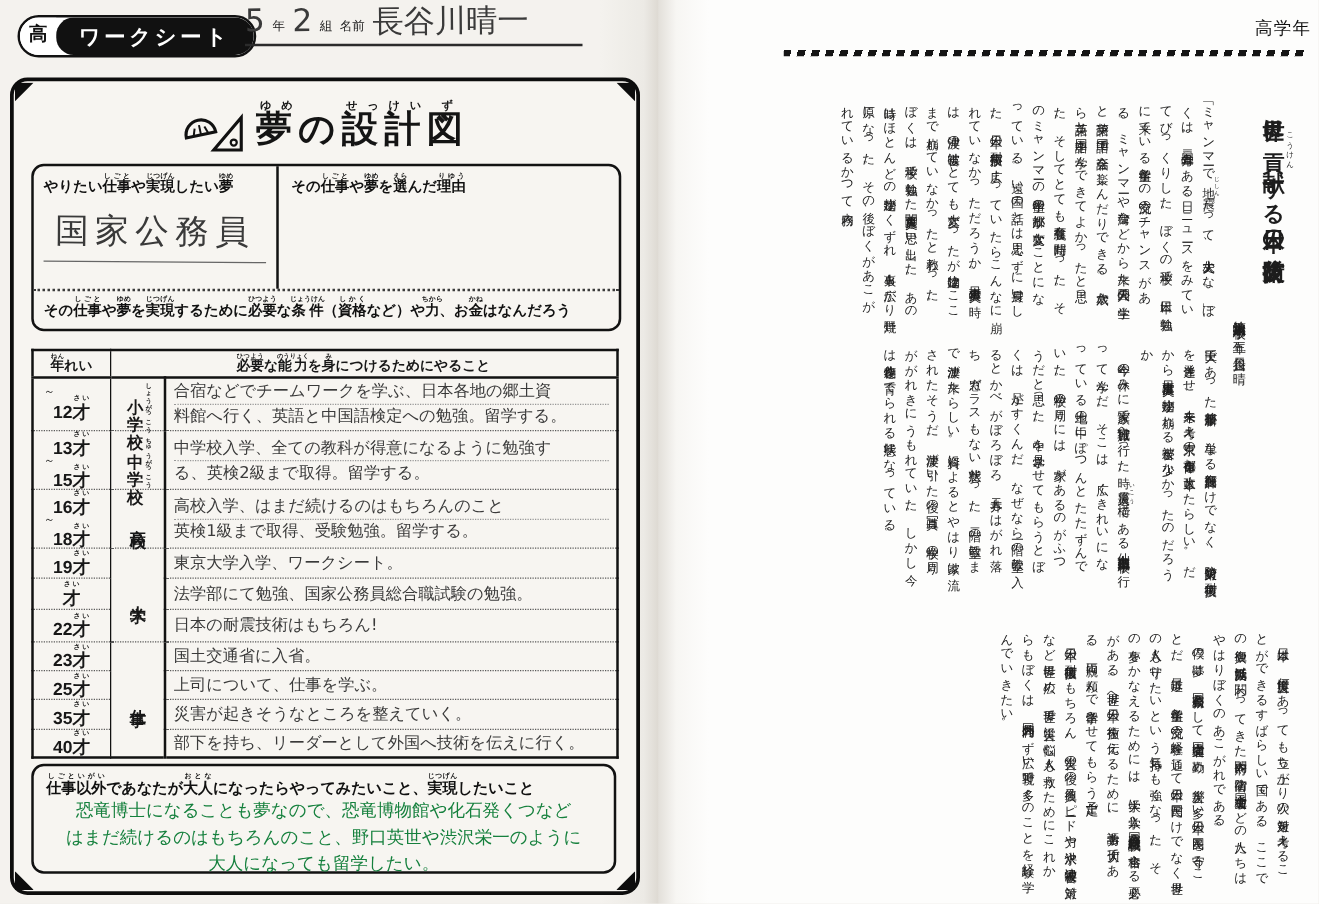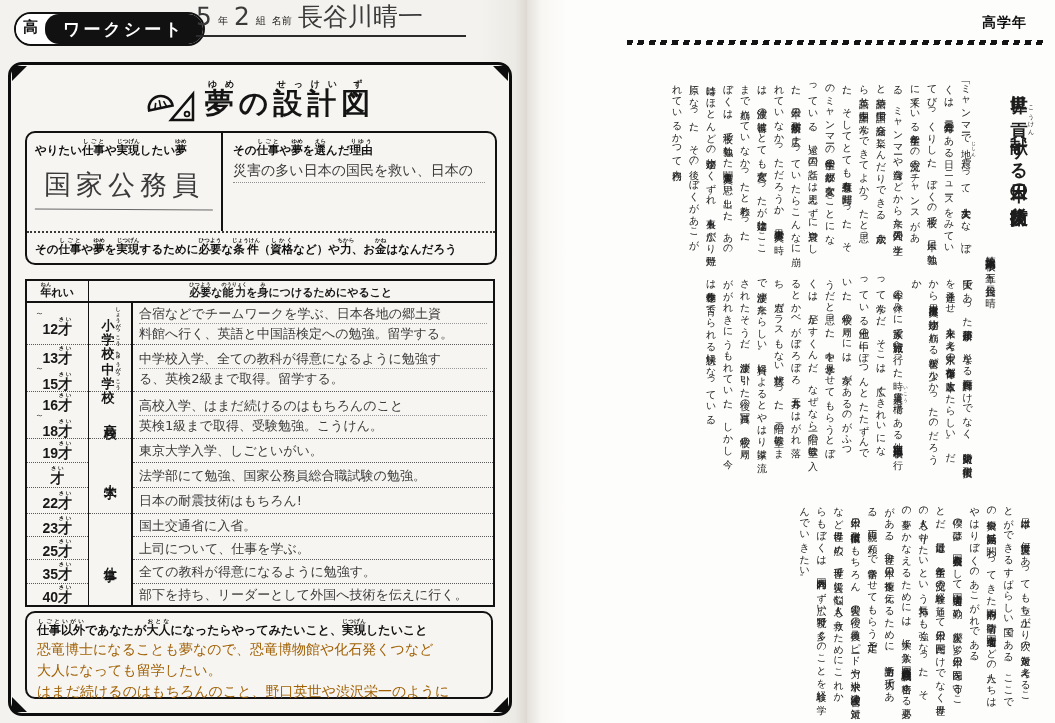"高学年" .grade-label { font-weight: 700 -> 400; right: 28px -> 6px }
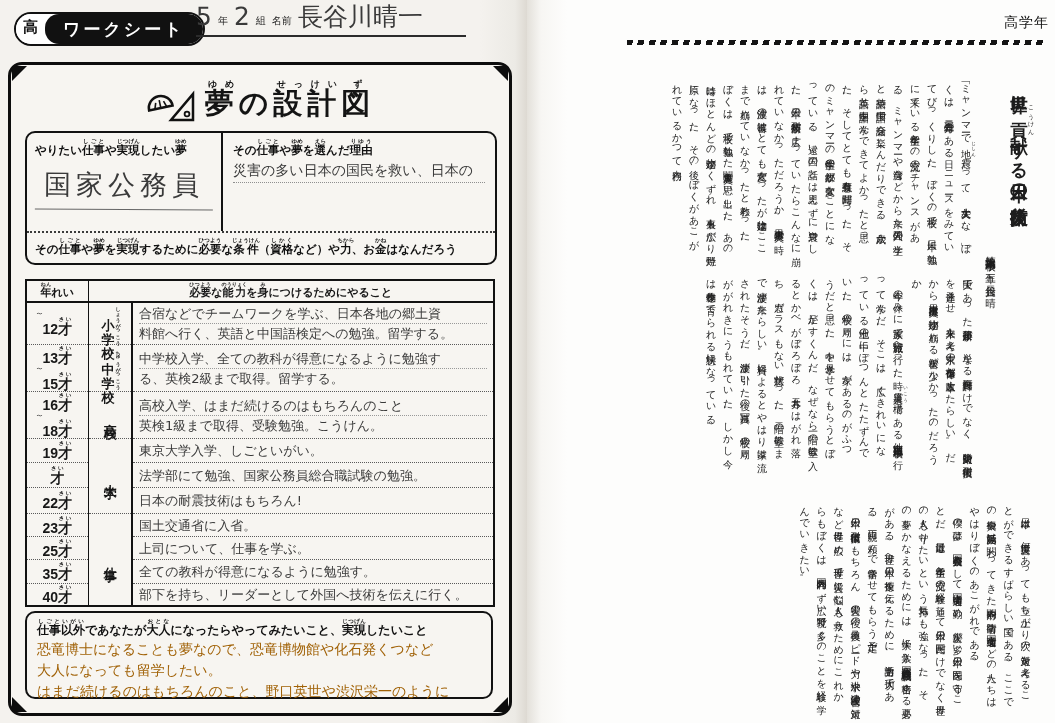"災害の多い日本の国民を救い、日本の" div.hw-line { html: <div>災害の多い日本の国民を救い、日本の</div> -> none }
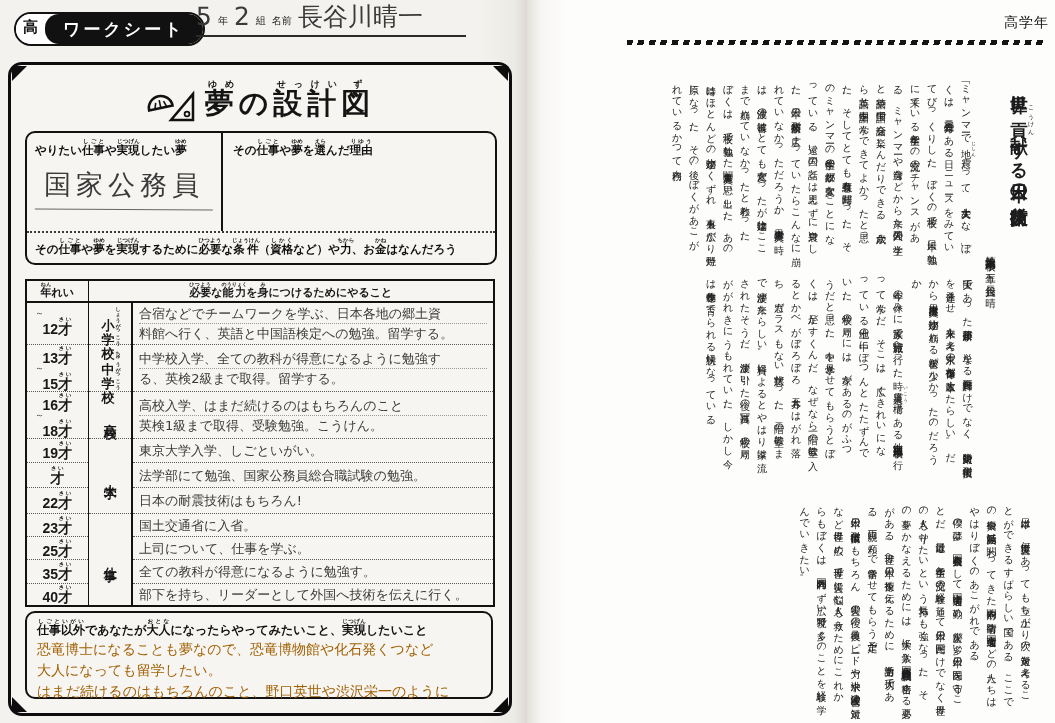"英検1級まで取得、受験勉強。こうけん。" div.hw-line { text: こうけん -> 留学する }
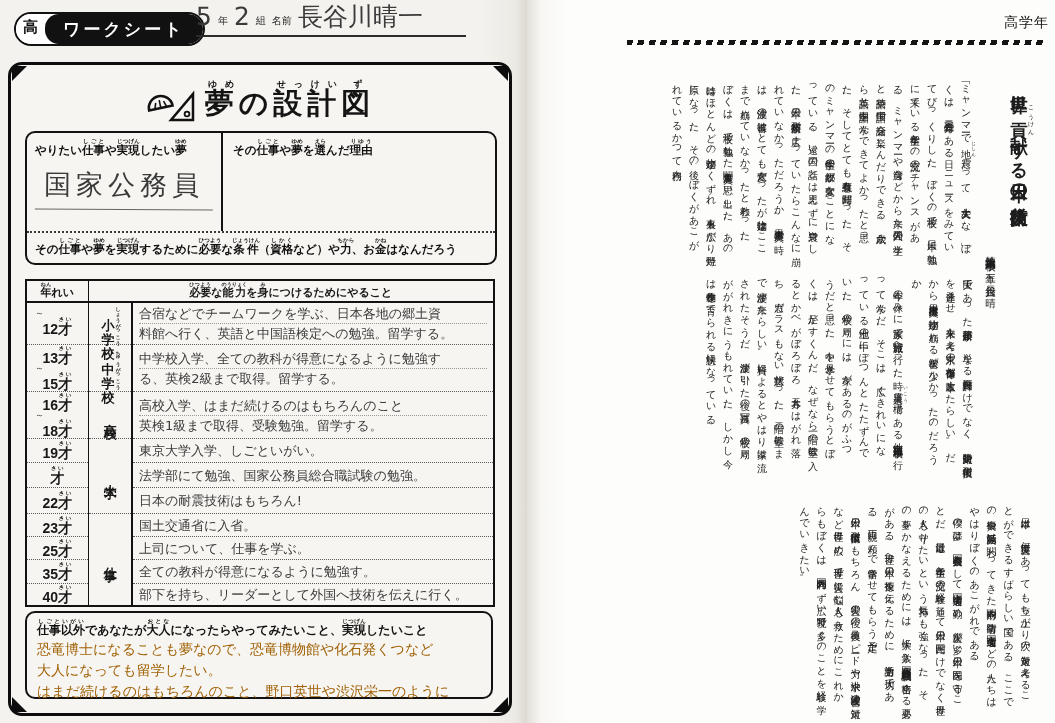"東京大学入学、しごといがい。" div.hw-line { text: しごといがい -> ワークシート }
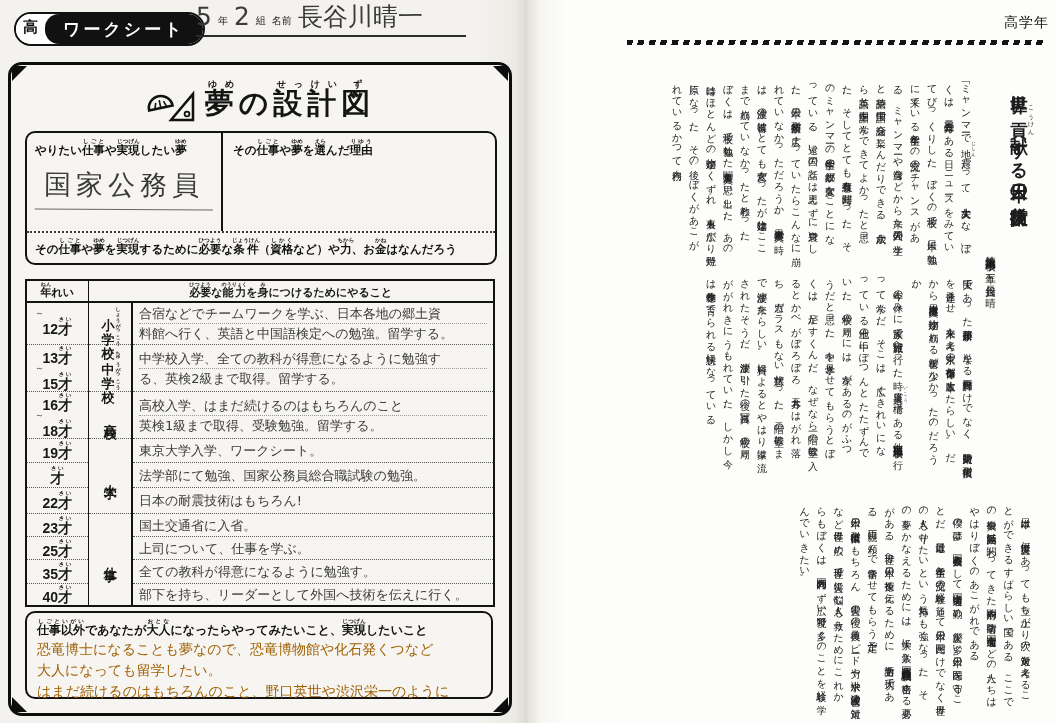"全ての教科が得意になるように勉強す。" div.hw-line { text: 全ての教科が得意になるように勉強す -> 災害が起きそうなところを整えていく }
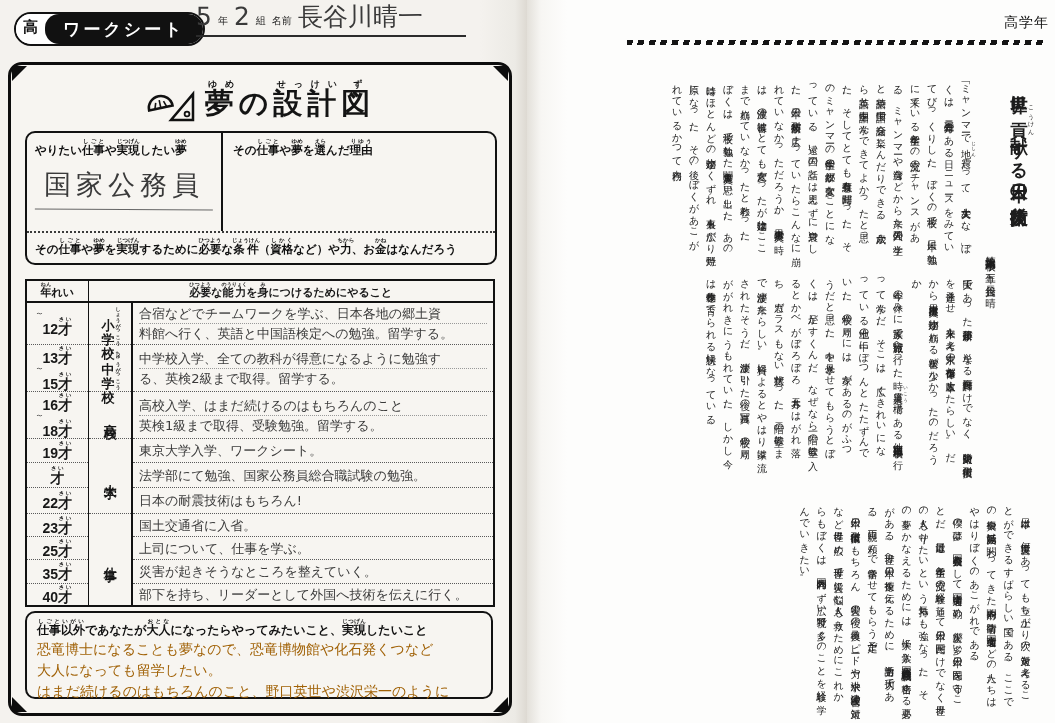"恐竜博士になることも夢なので、恐竜博物館や化石発くつなど" .extra-box .hw-line { color: #a16207 -> #15803d; text-align: none -> center }
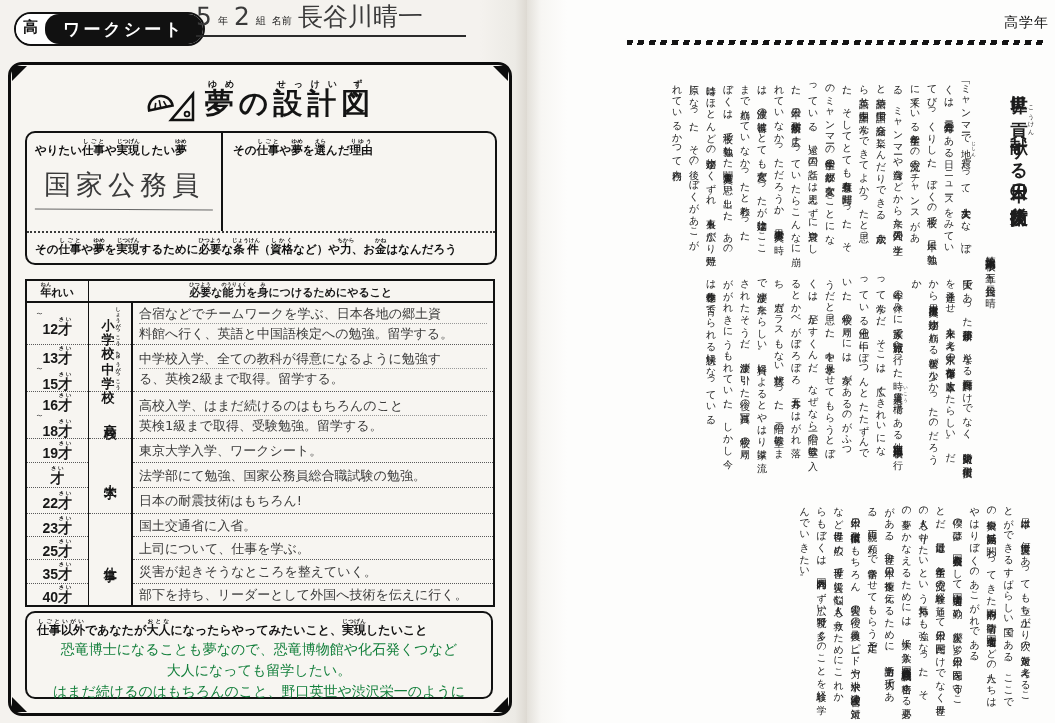"大人になっても留学したい。" div.hw-line { order: before "はまだ続けるのはもちろんのこと、野口英世や渋沢栄一のように" -> after "はまだ続けるのはもちろんのこと、野口英世や渋沢栄一のように" }
